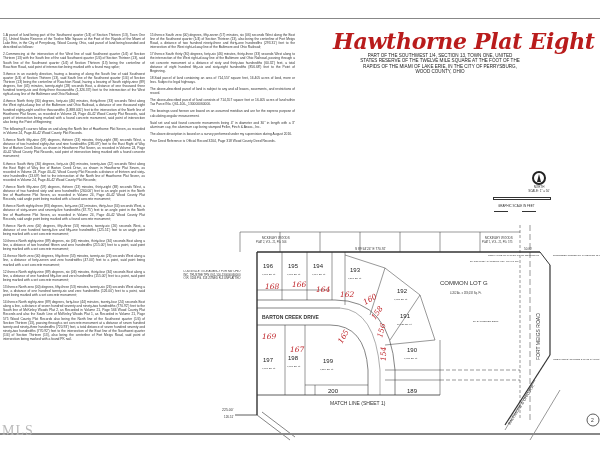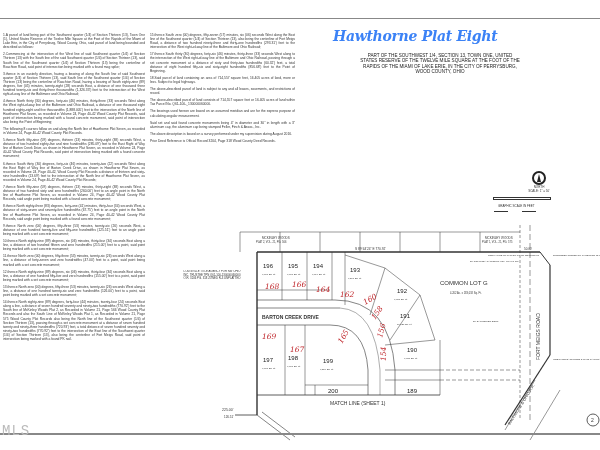"Hawthorne Plat Eight" .title { color: #3b82f6 -> #b91c1c; font-size: 14px -> 22px }
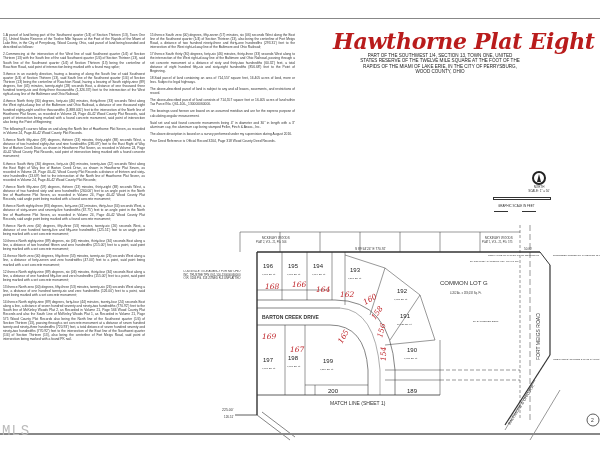"MLS" .watermark { font-family: Liberation Mono, monospace -> Liberation Serif, serif }
